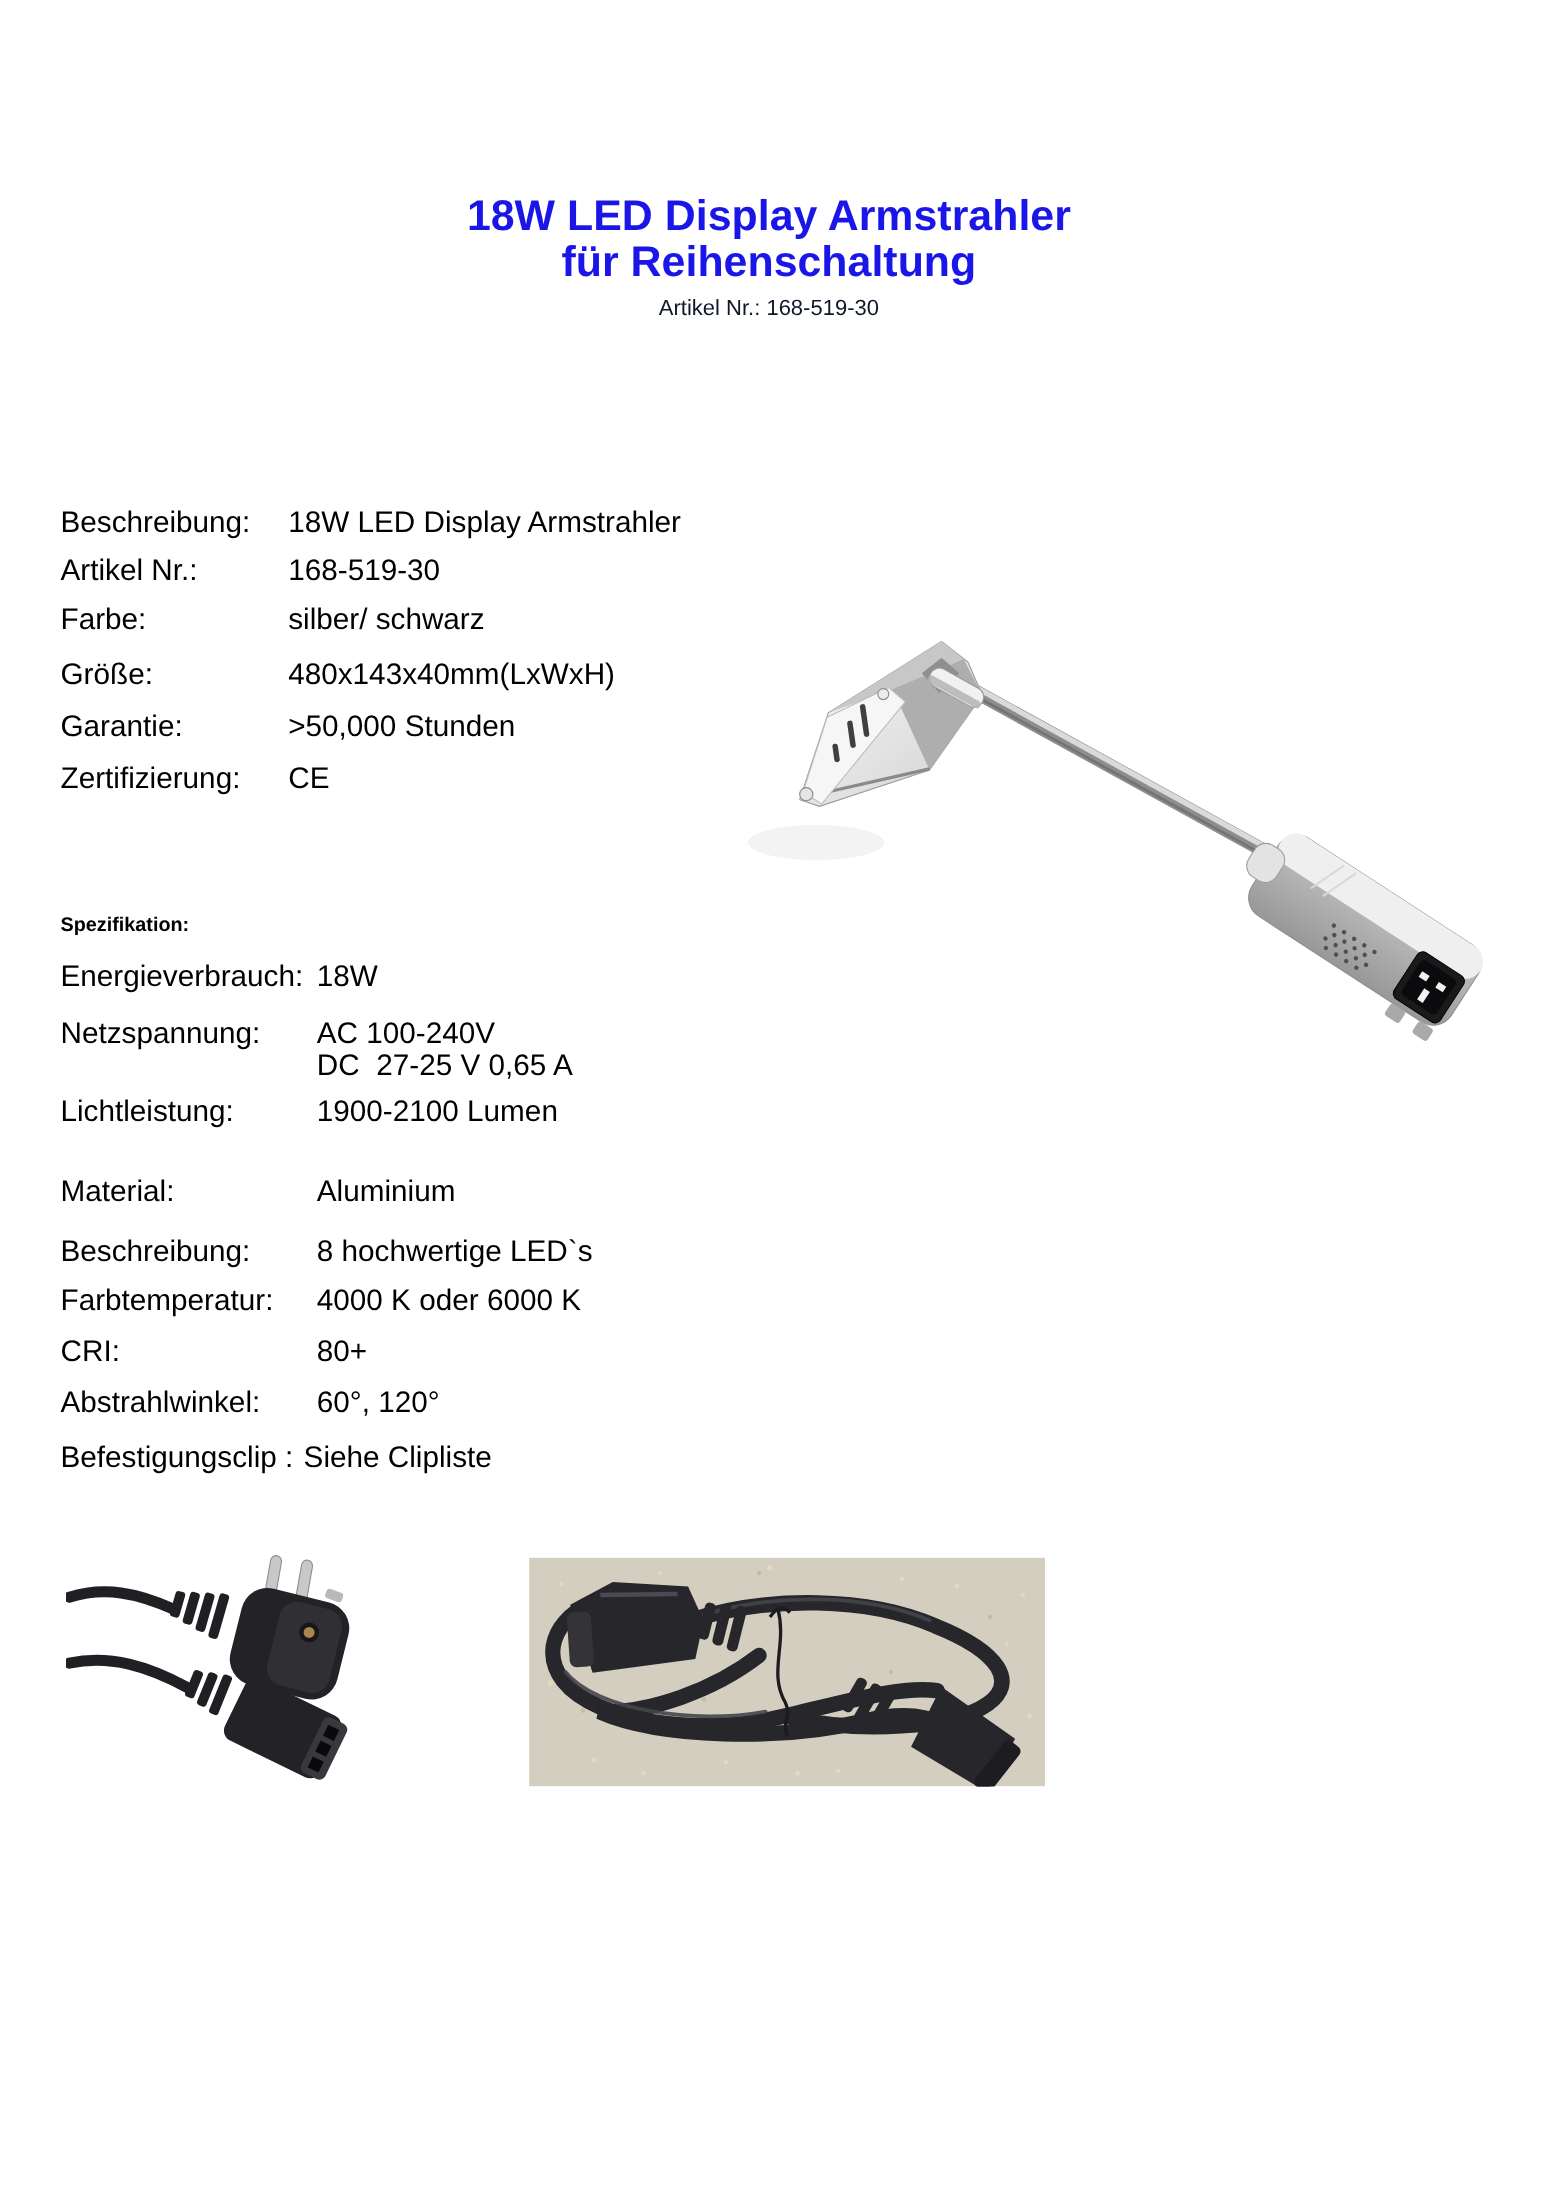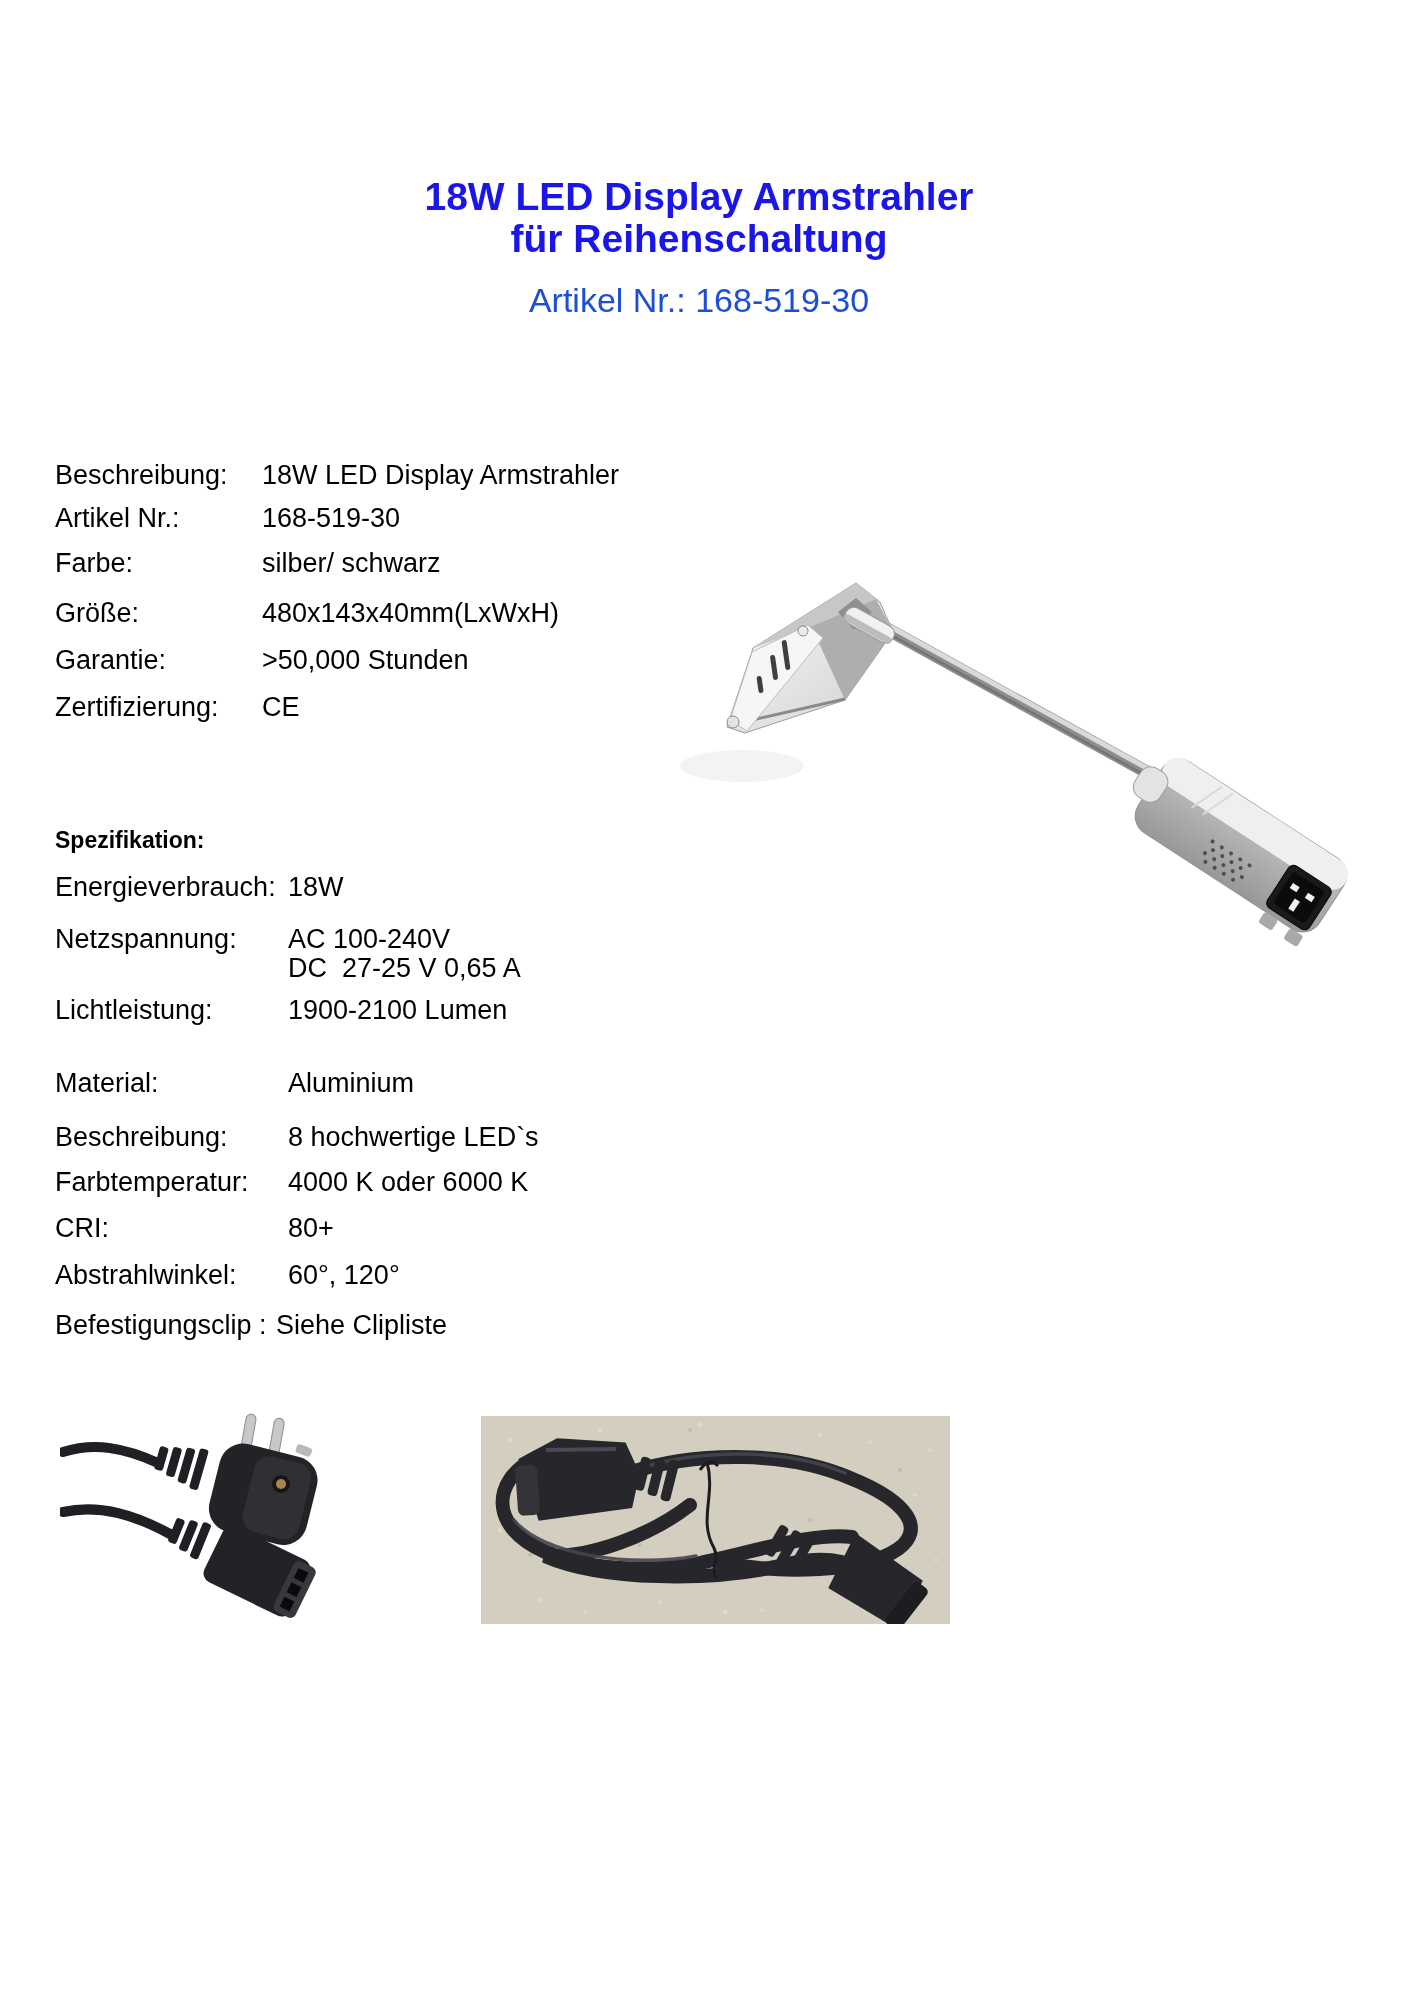"Artikel Nr.: 168-519-30" .article-line { color: #1d4ed8 -> #0f172a; font-size: 34px -> 20px; margin-top: 20px -> none }
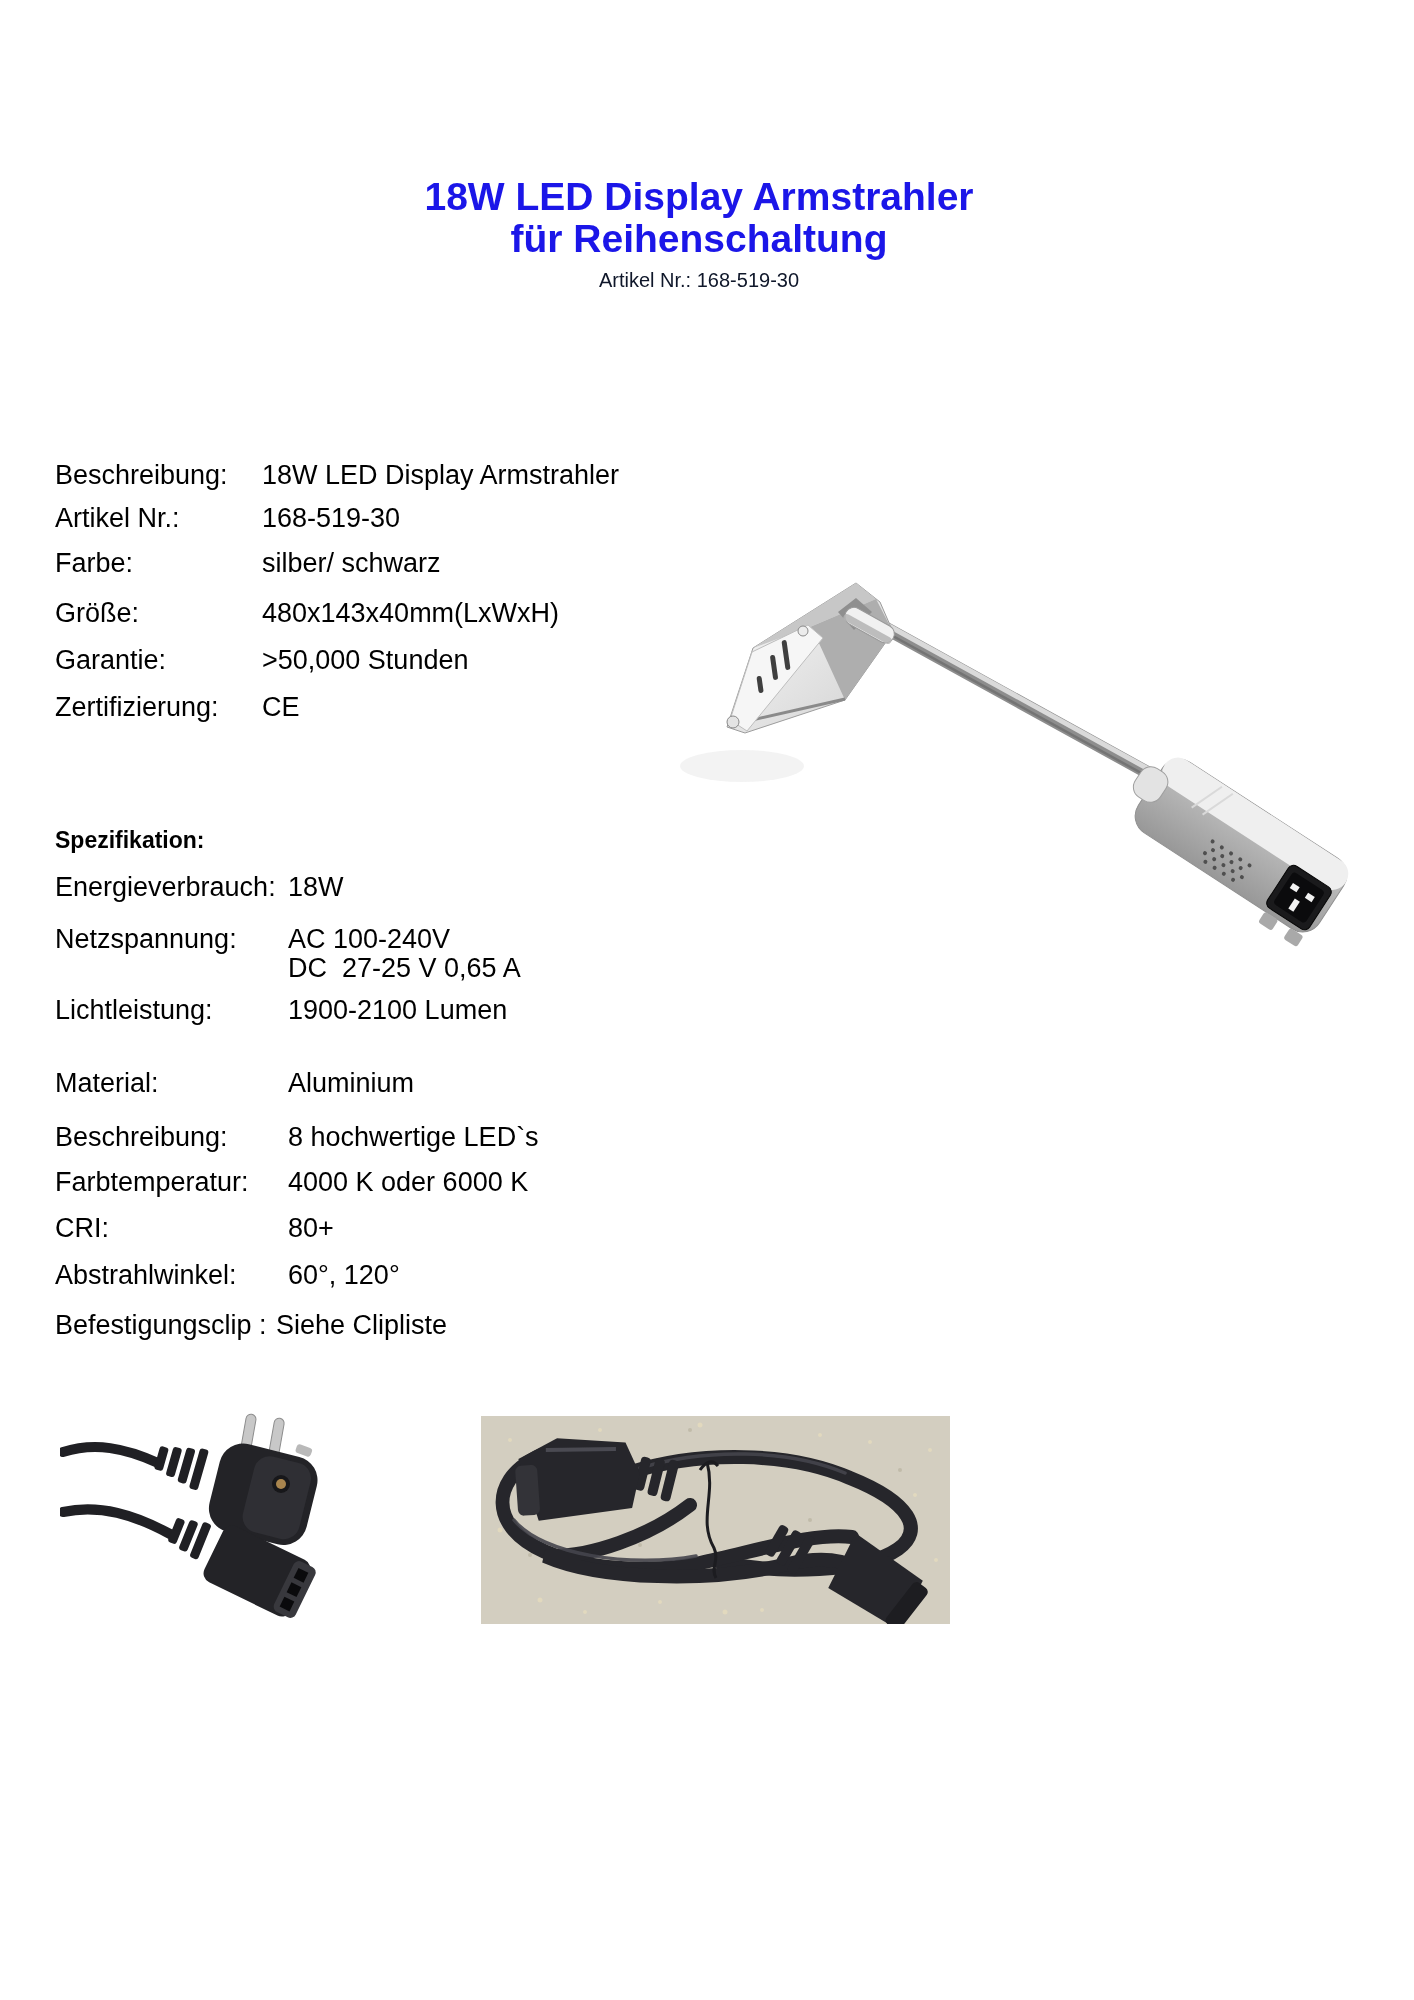"Spezifikation:" .heading { font-size: 23px -> 18px }
